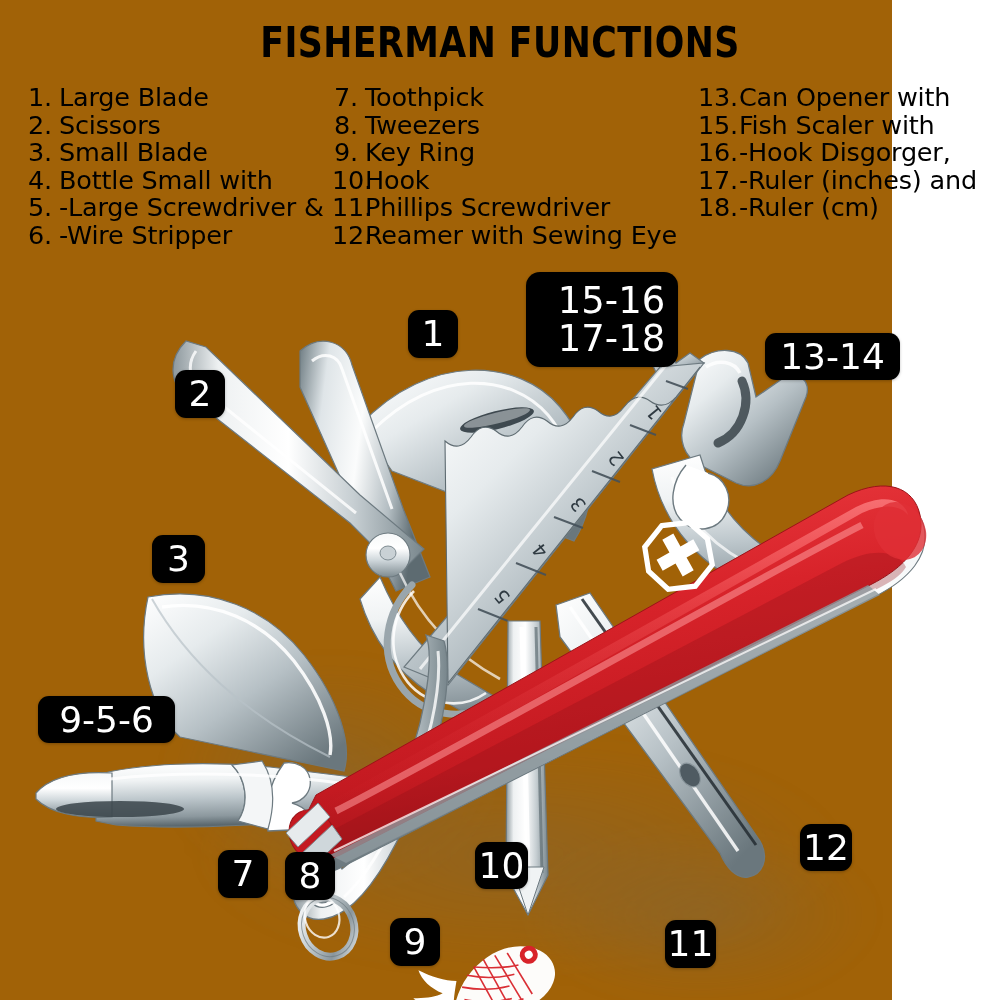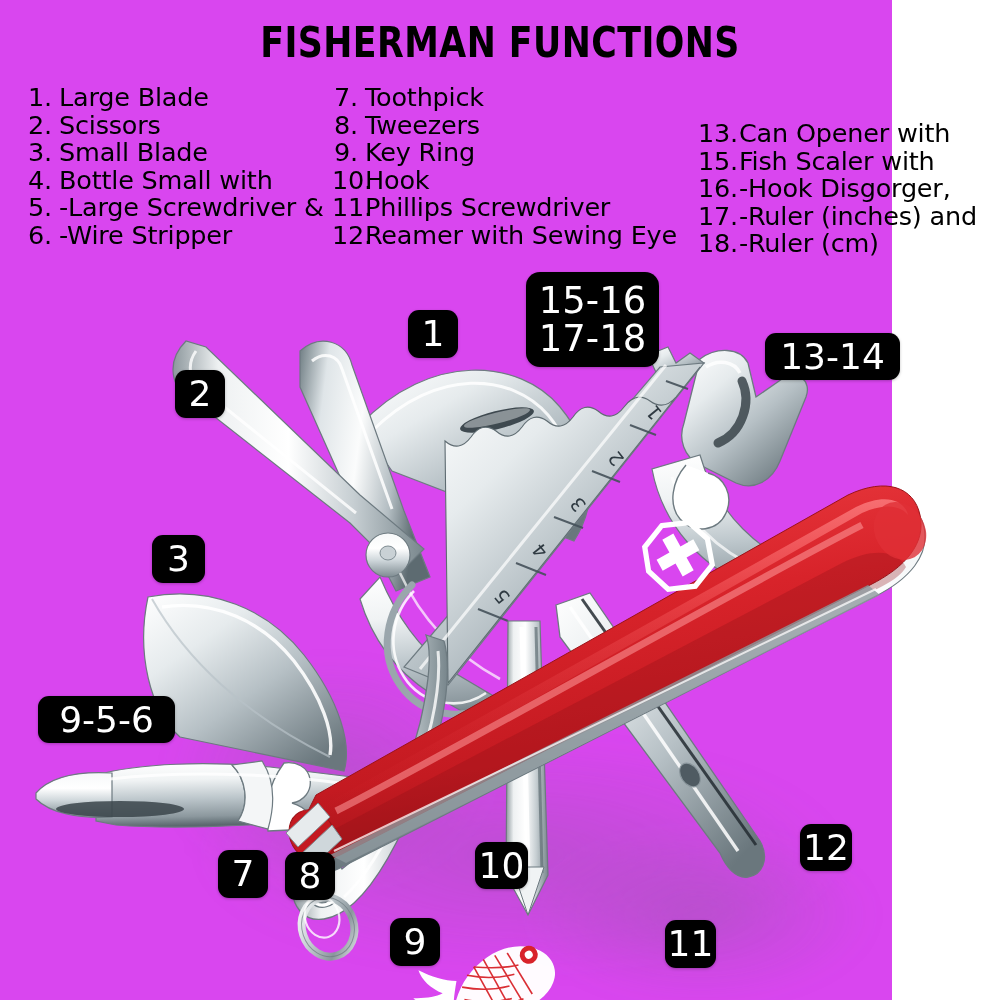"FISHERMAN FUNCTIONS" #page { background: #d946ef -> #a16207 }
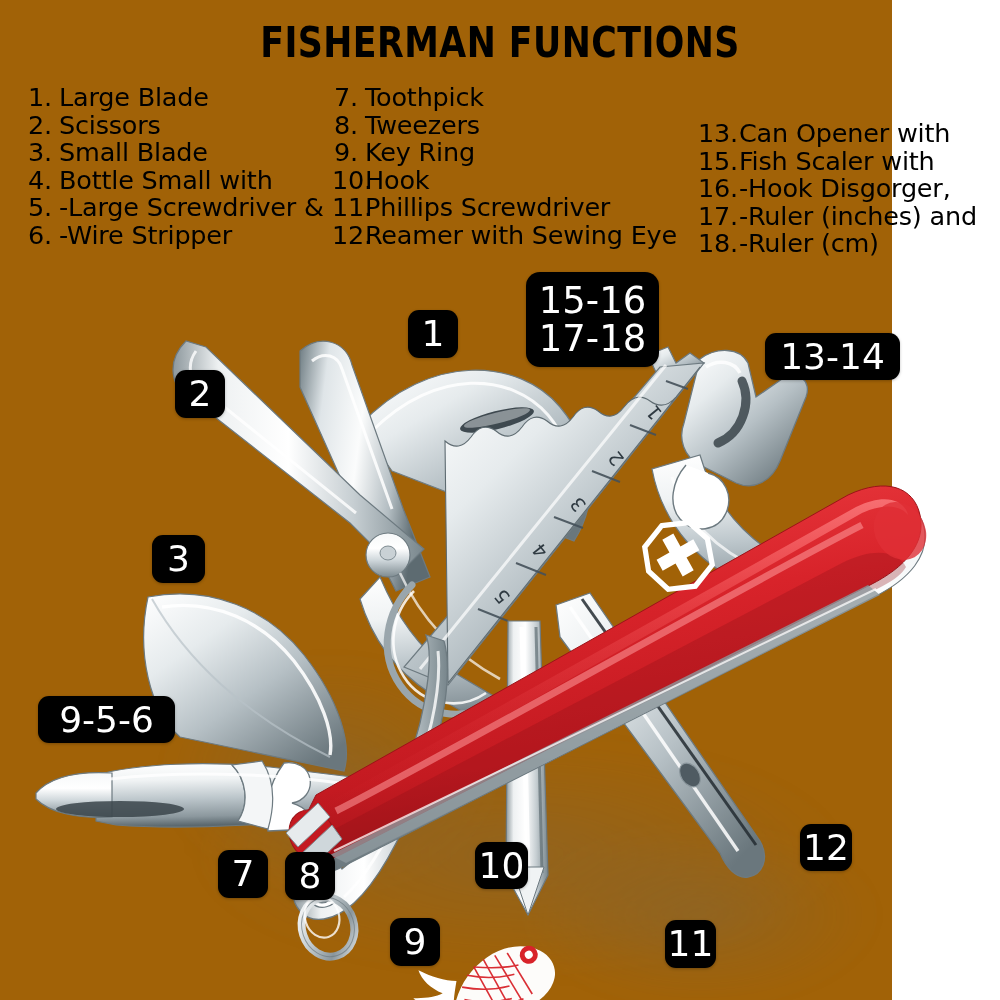"13." .col-3 { margin-top: 36px -> none }
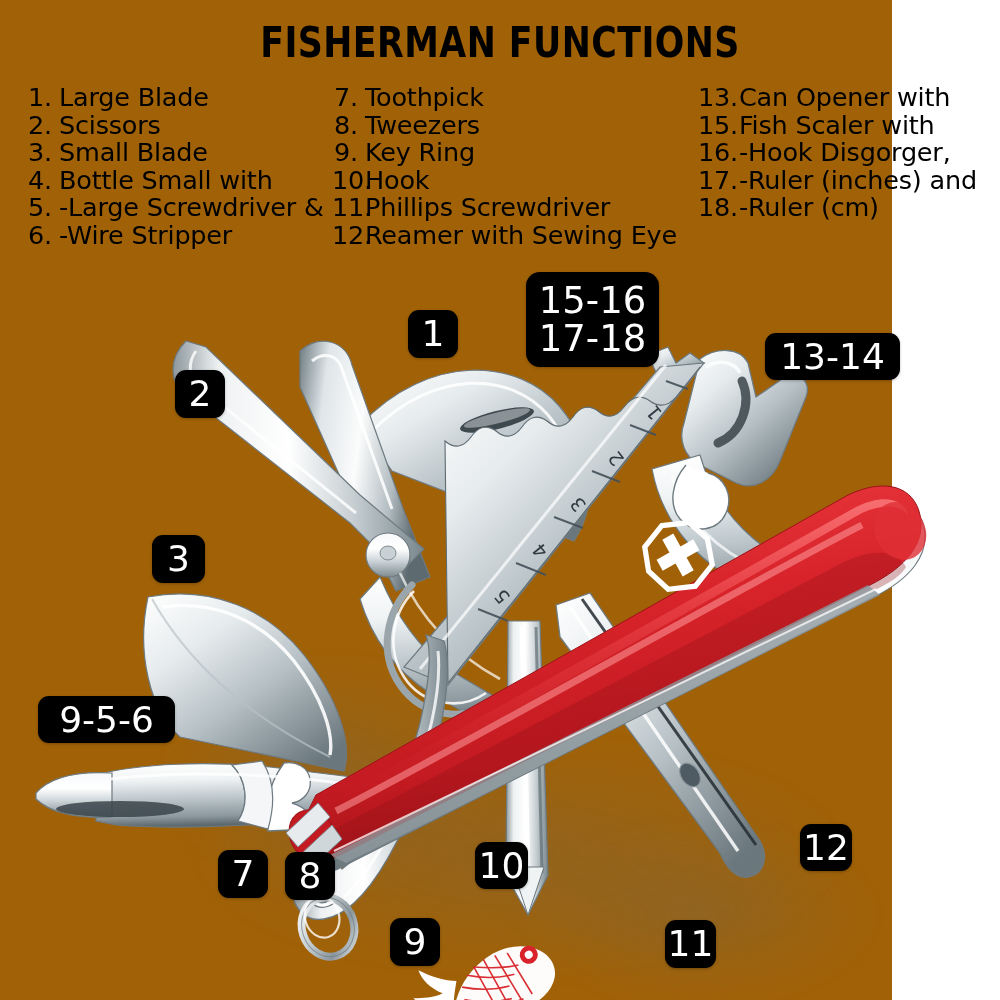"15-16" div.badge { padding-left: none -> 19px }
